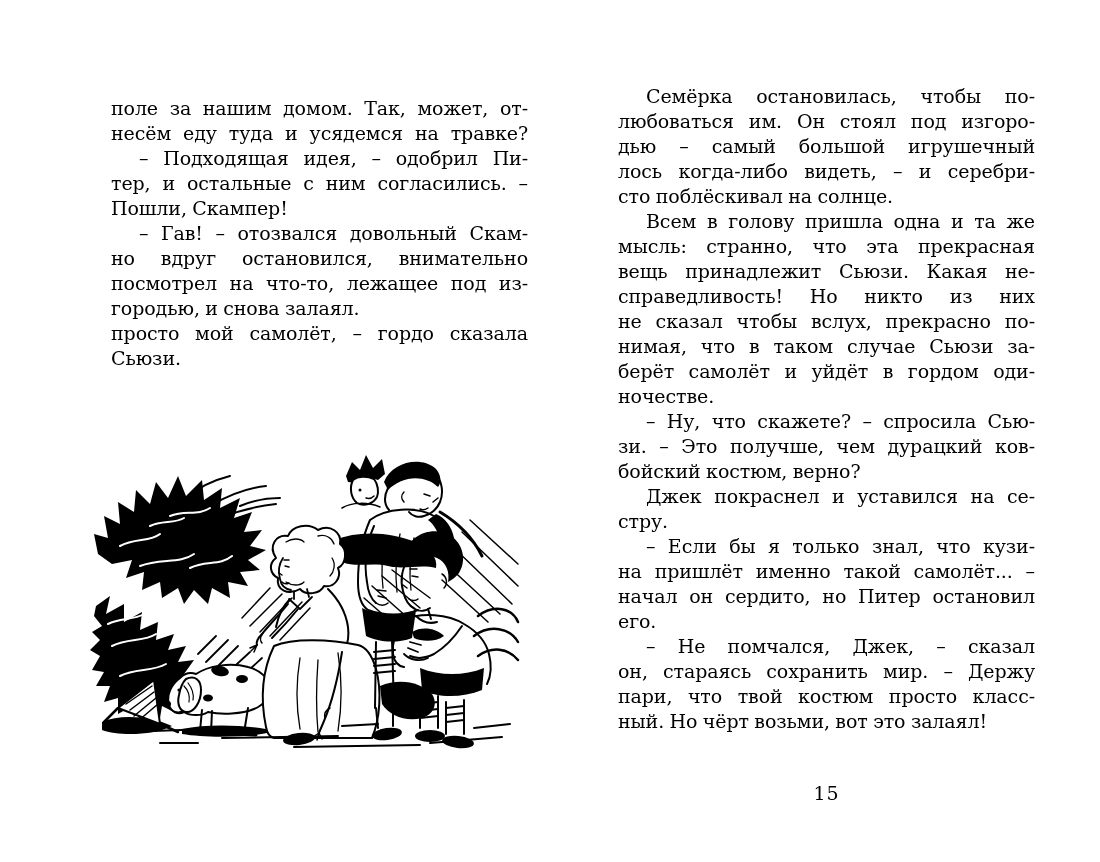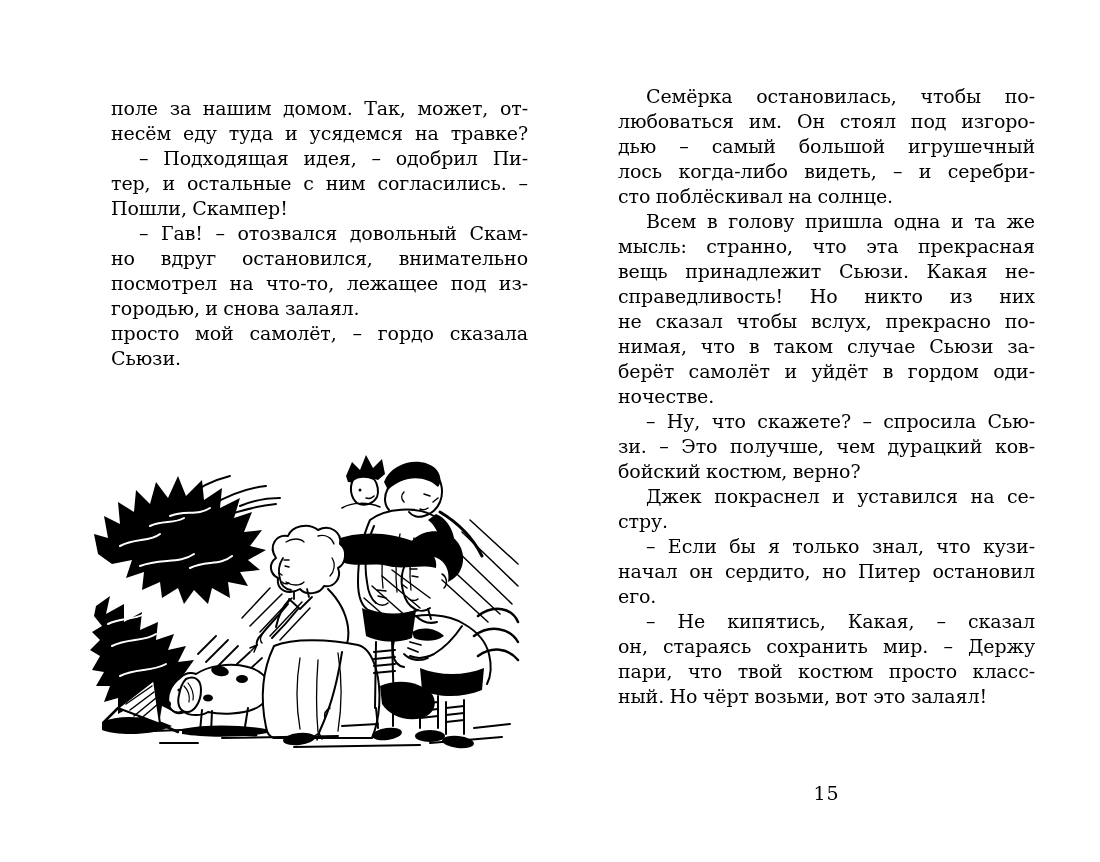"на пришлёт именно такой самолёт..." div.ln { html: none -> <div>на пришлёт именно такой самолёт... –</div> }
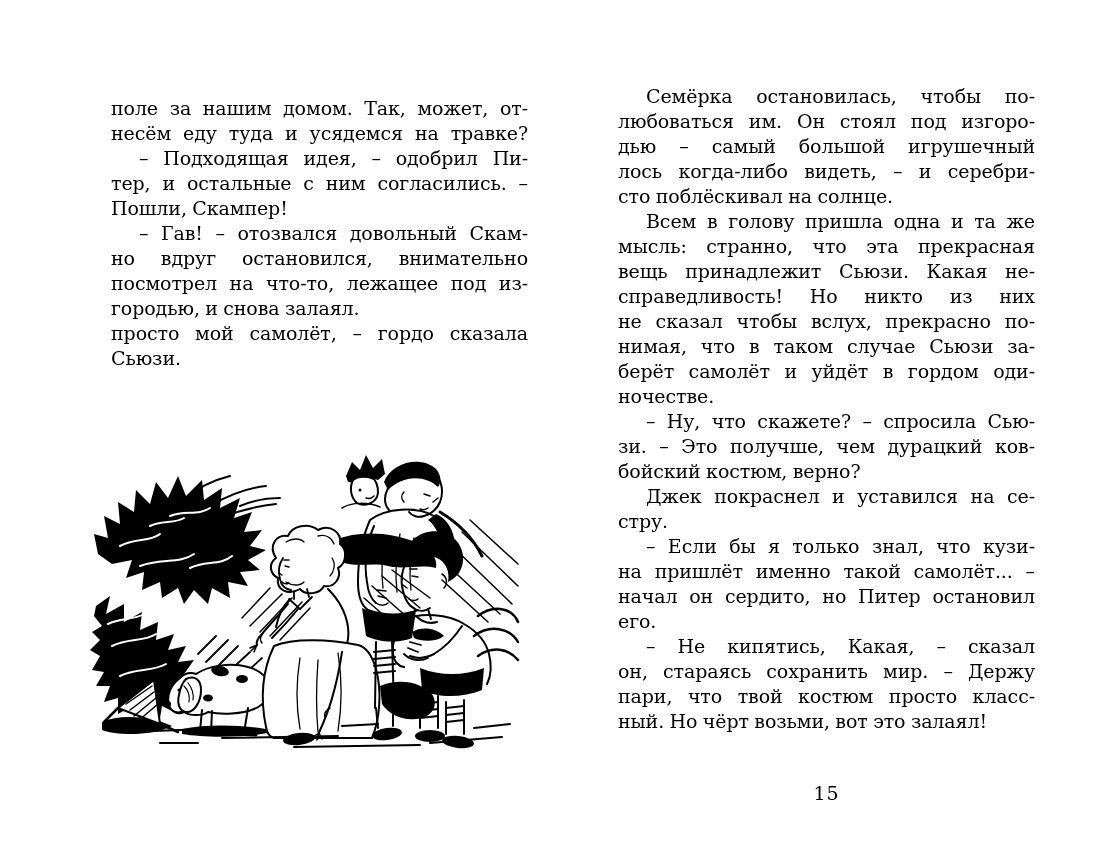"– Не кипятись, Какая, –" div.ln { text: кипятись, Какая -> помчался, Джек }
